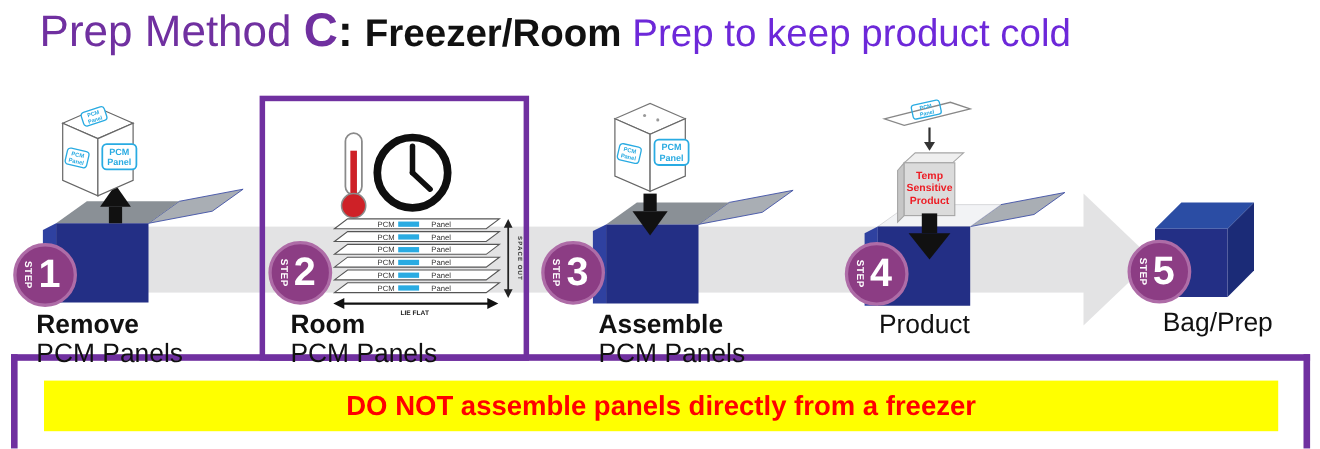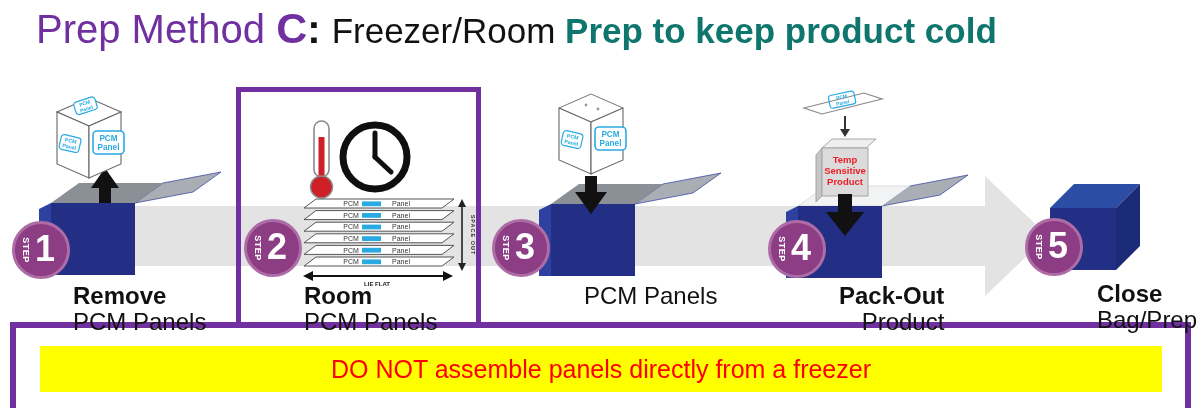"Freezer/Room" .t-bold { font-weight: 400 -> 700 }
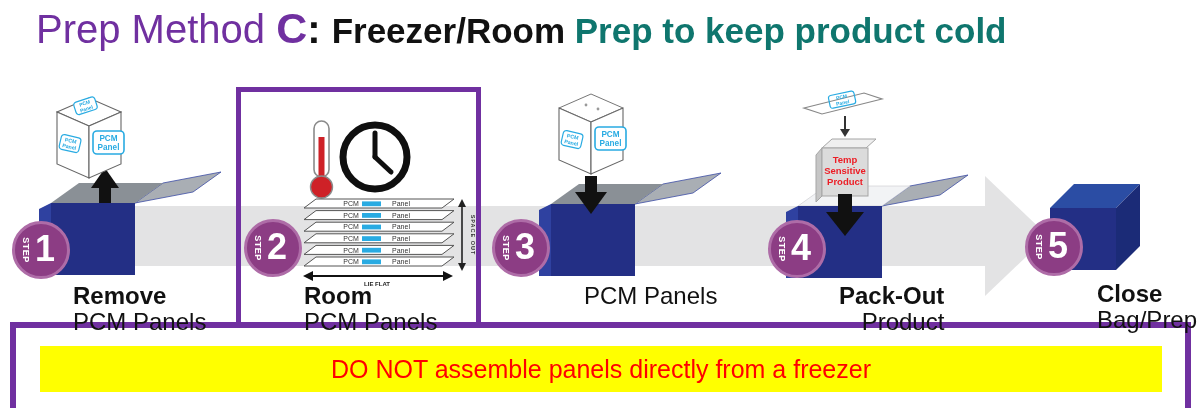"Prep to keep product cold" .t-rest { color: #0f766e -> #6d28d9; font-weight: 700 -> 400 }
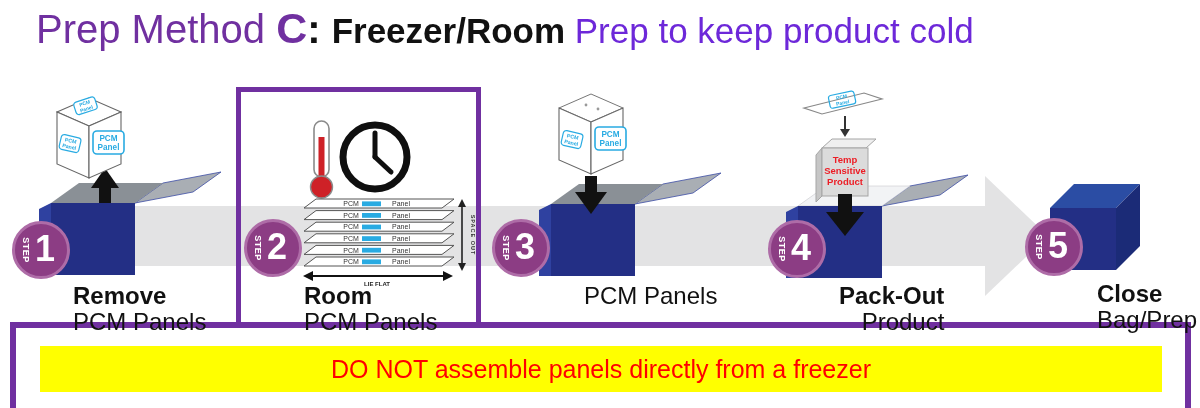"Remove" .step-label { margin-left: 40px -> none }
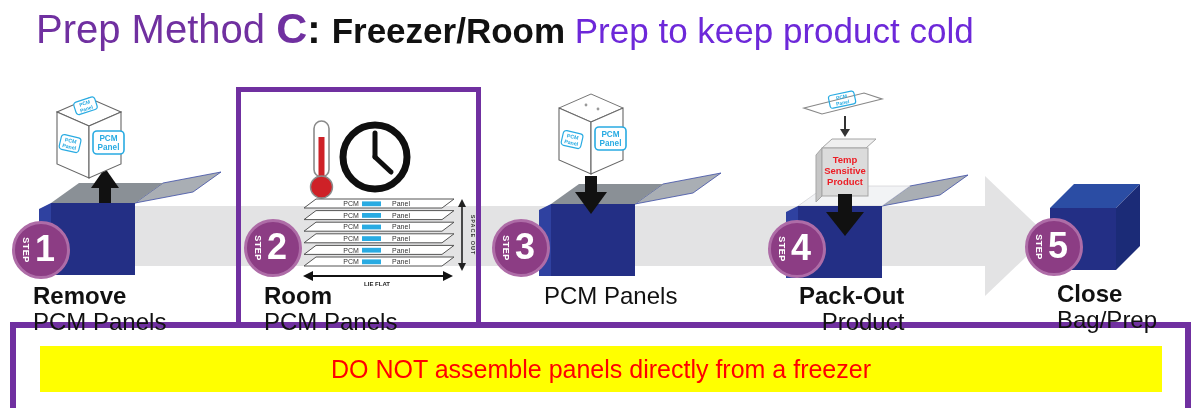"Assemble" div.l1 { html: none -> <div>Assemble</div> }
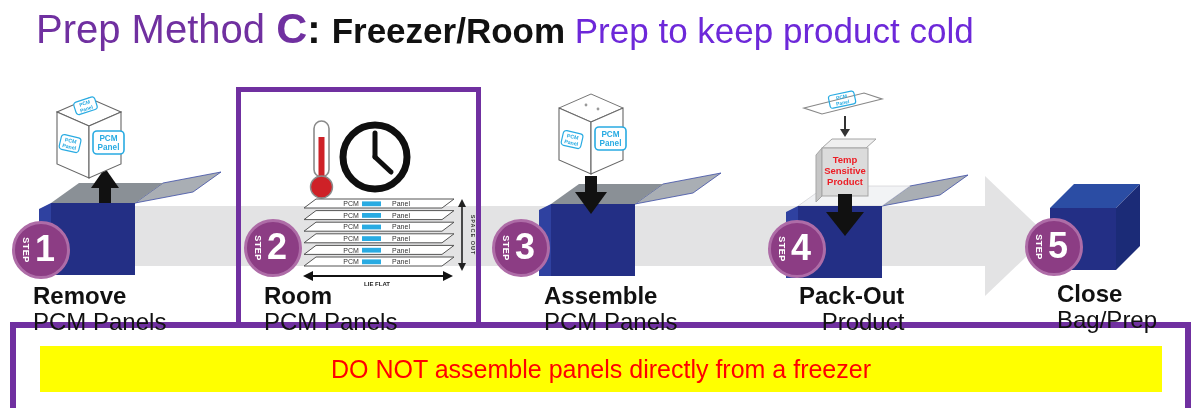"Pack-Out" div.l1 { html: <div>Pack-Out</div> -> none }
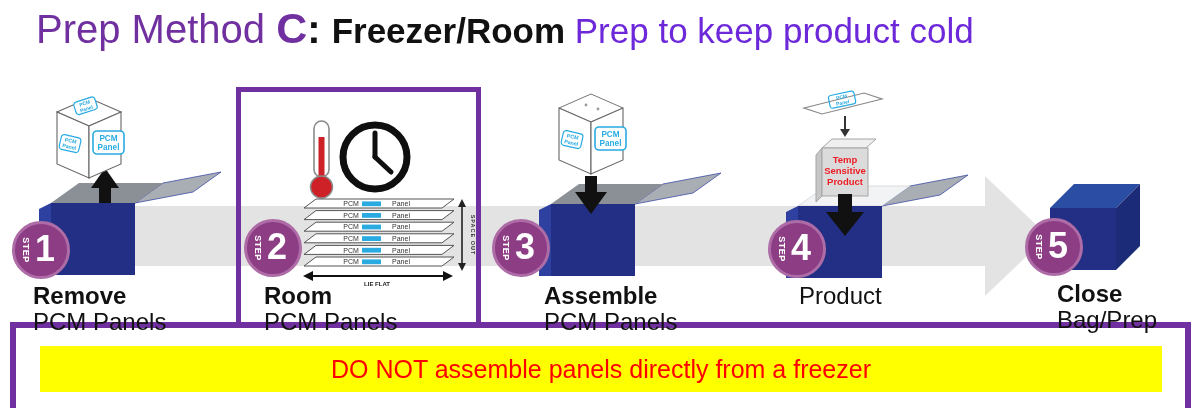"Close" div.l1 { html: <div>Close</div> -> none }
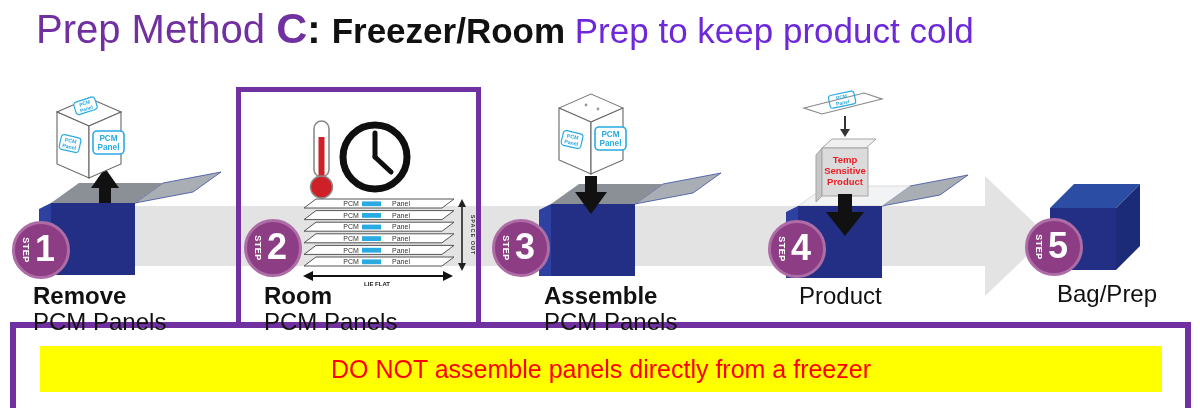"DO NOT assemble panels directly" .warn-bold { font-weight: 400 -> 700 }
